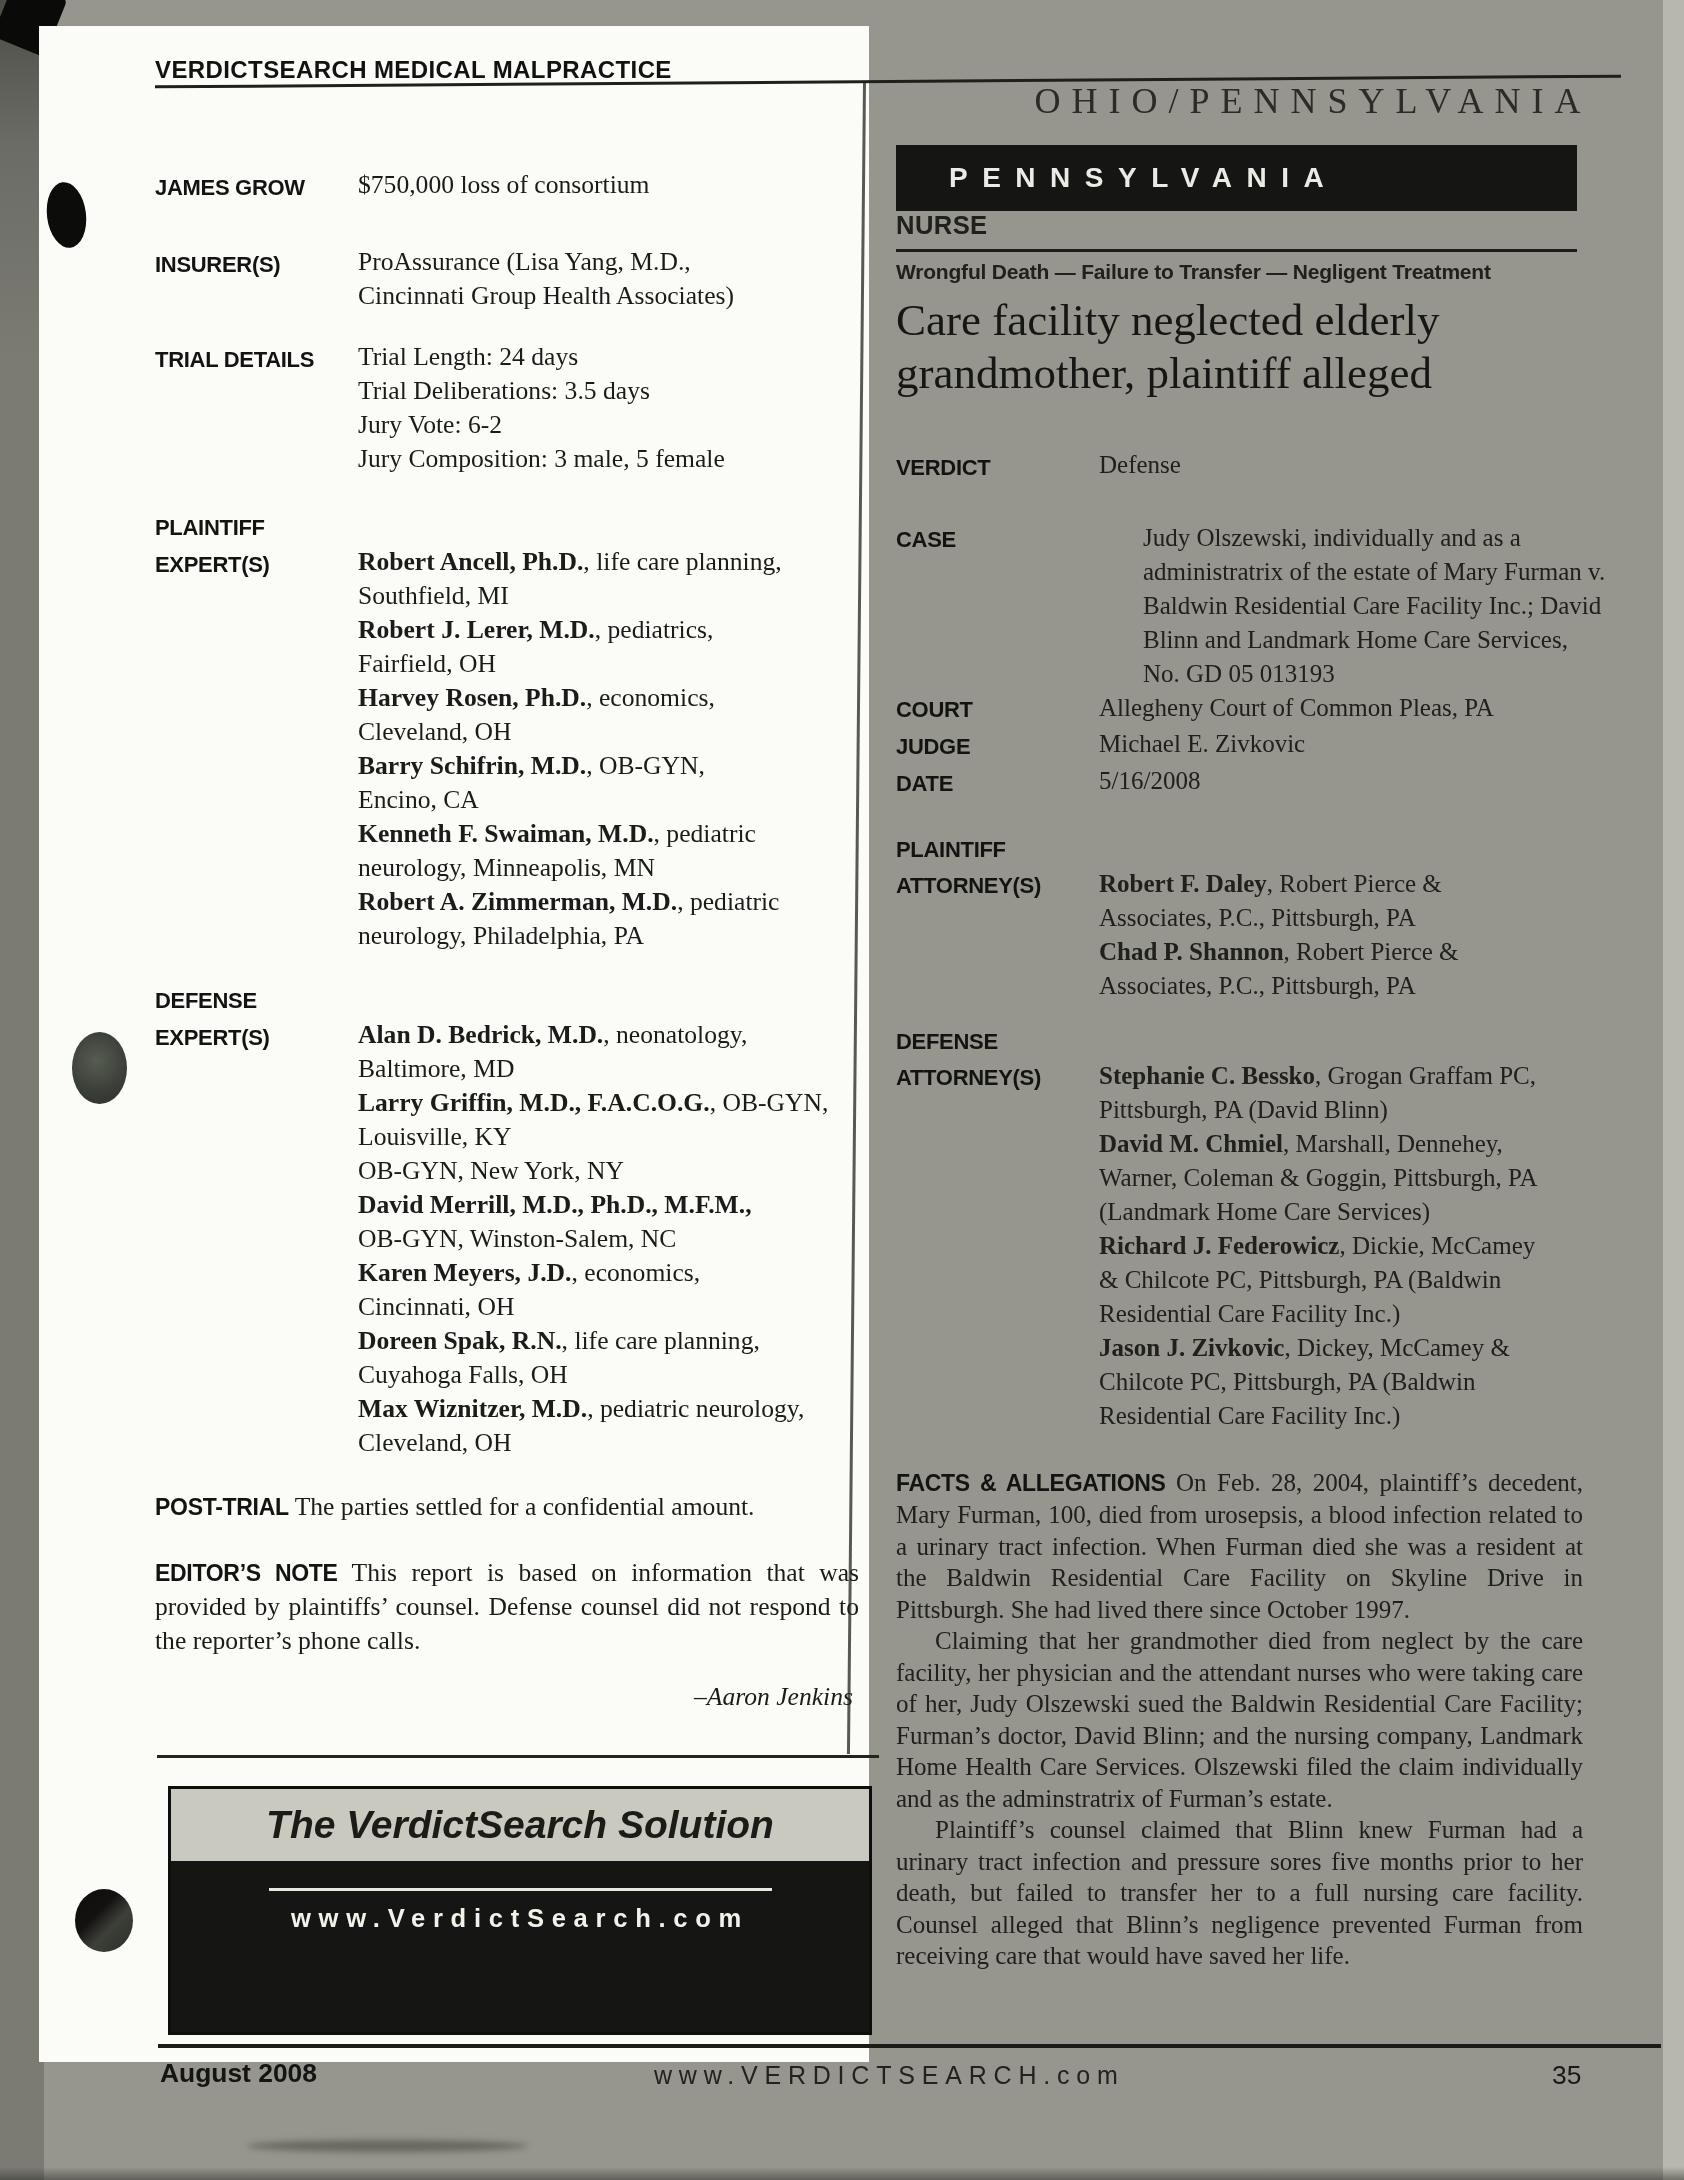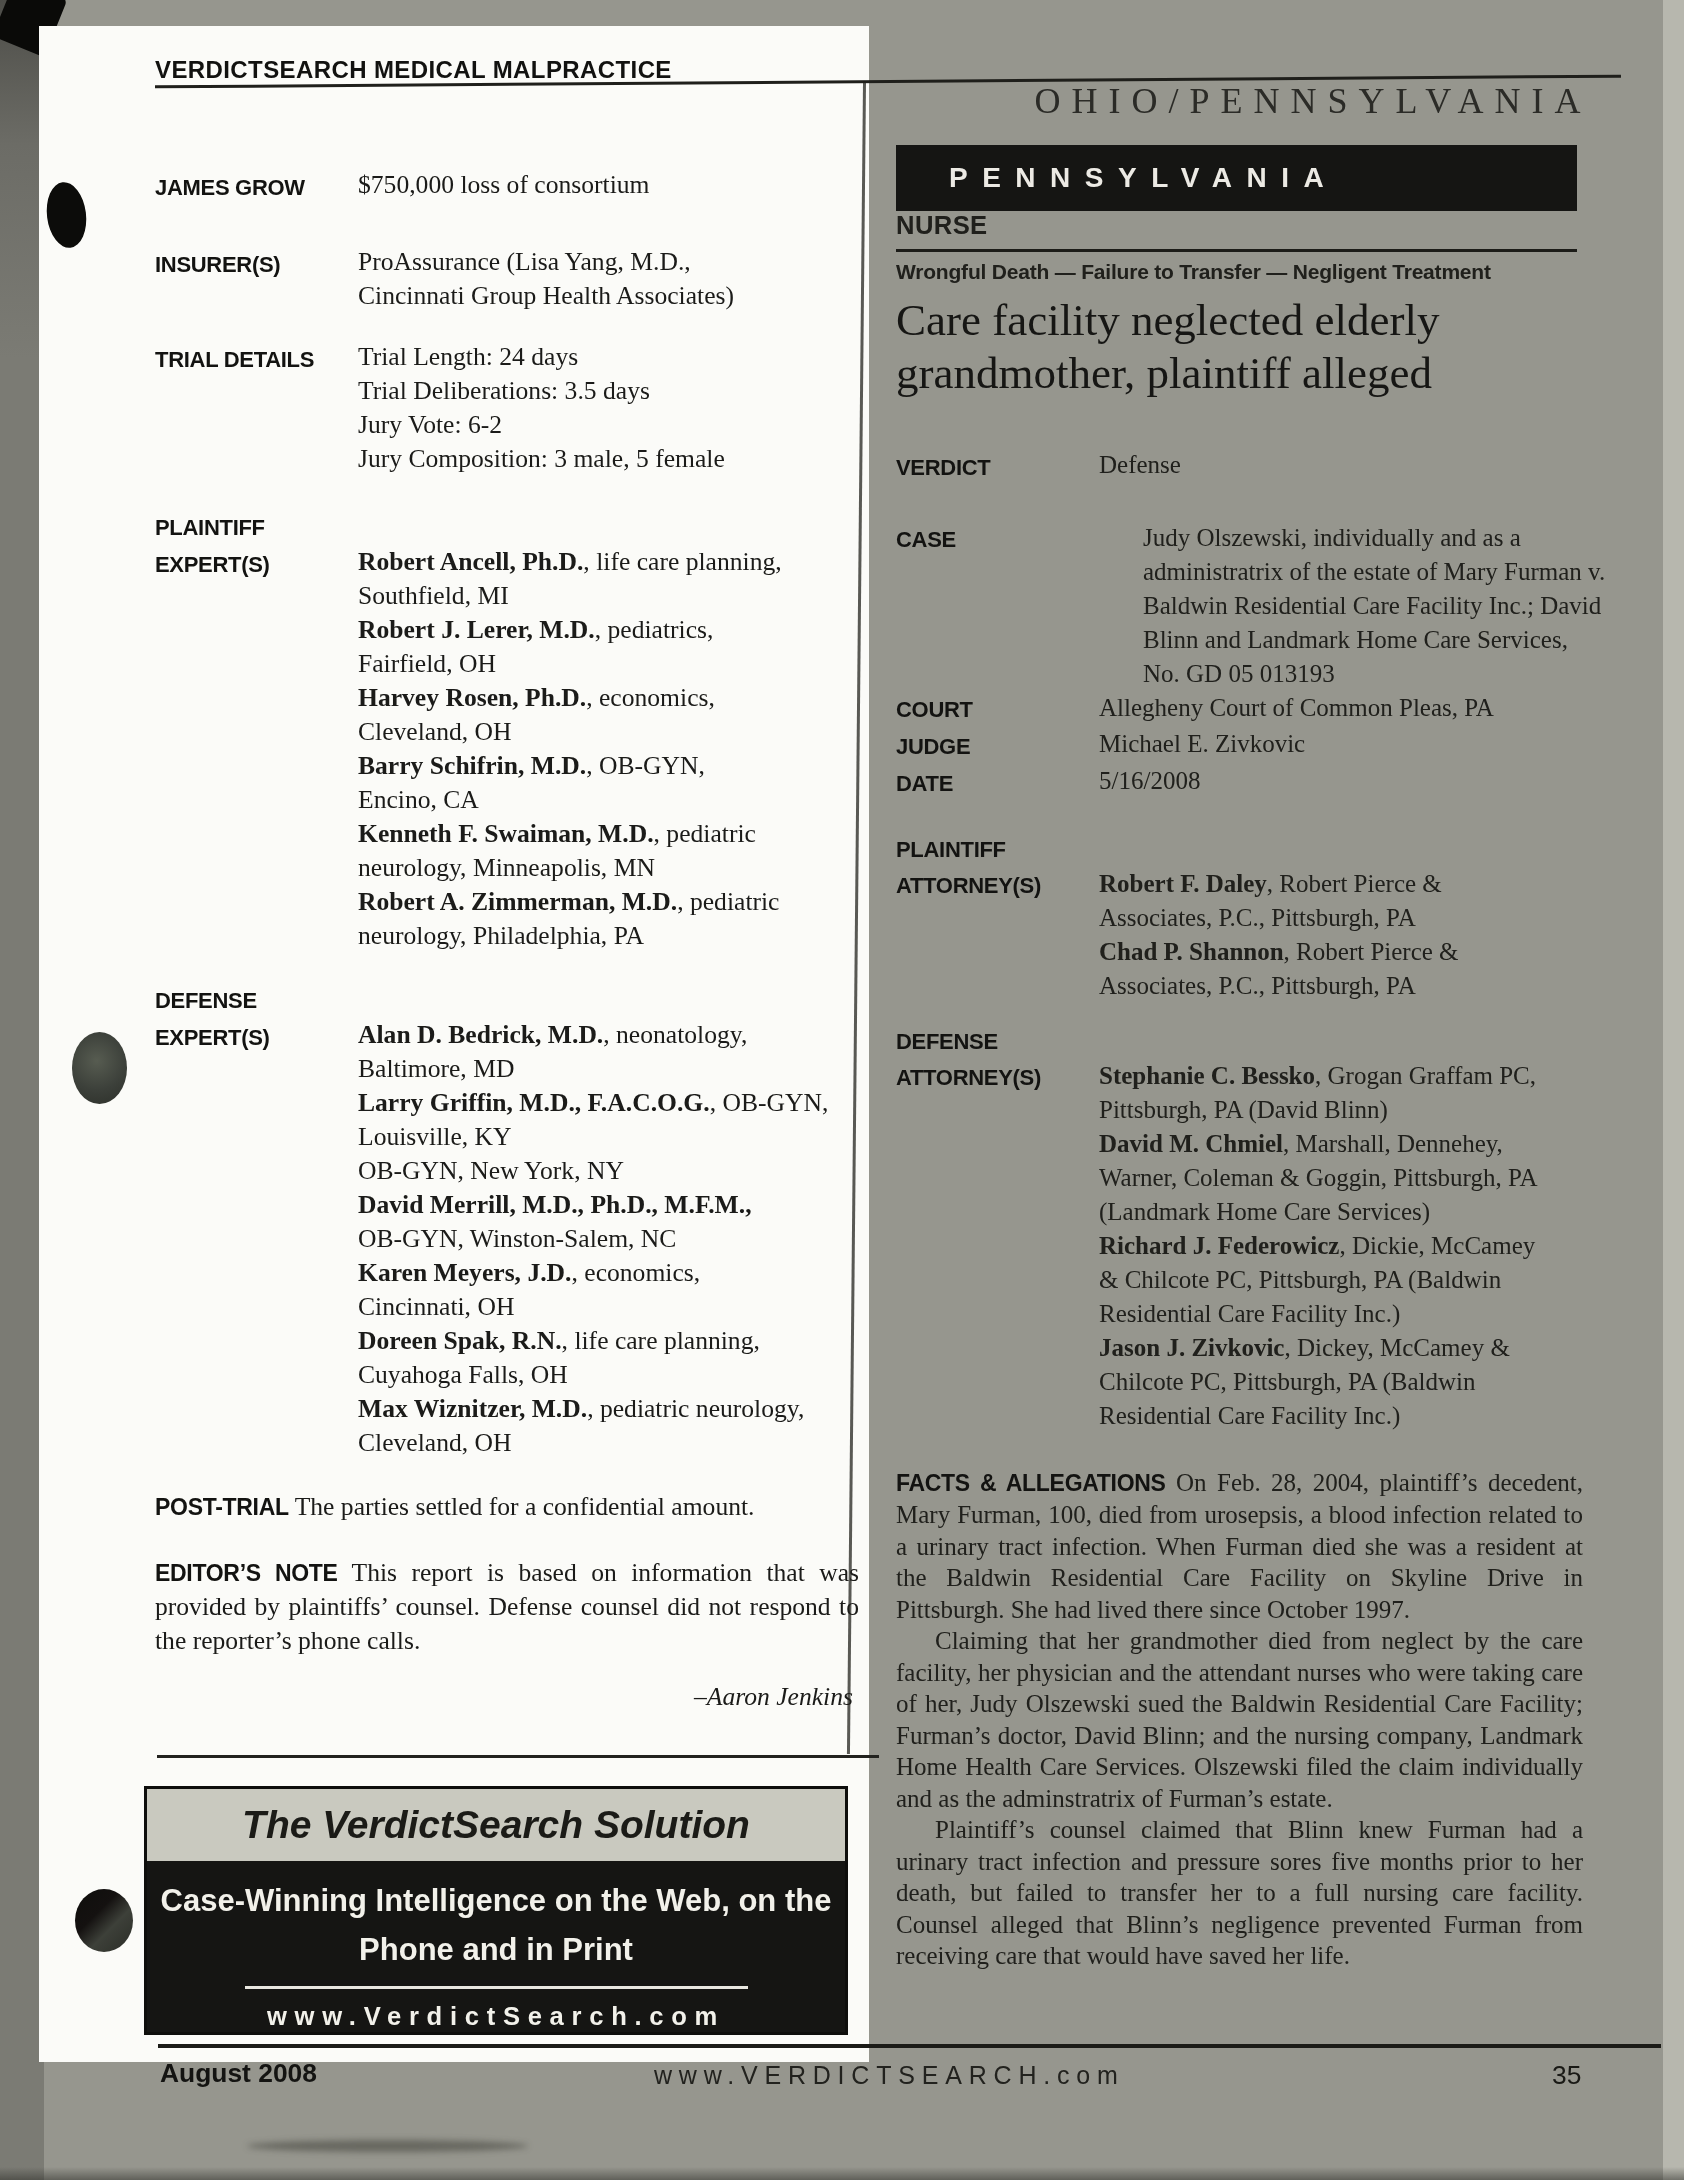"The VerdictSearch Solution" .ad { left: 144px -> 168px }
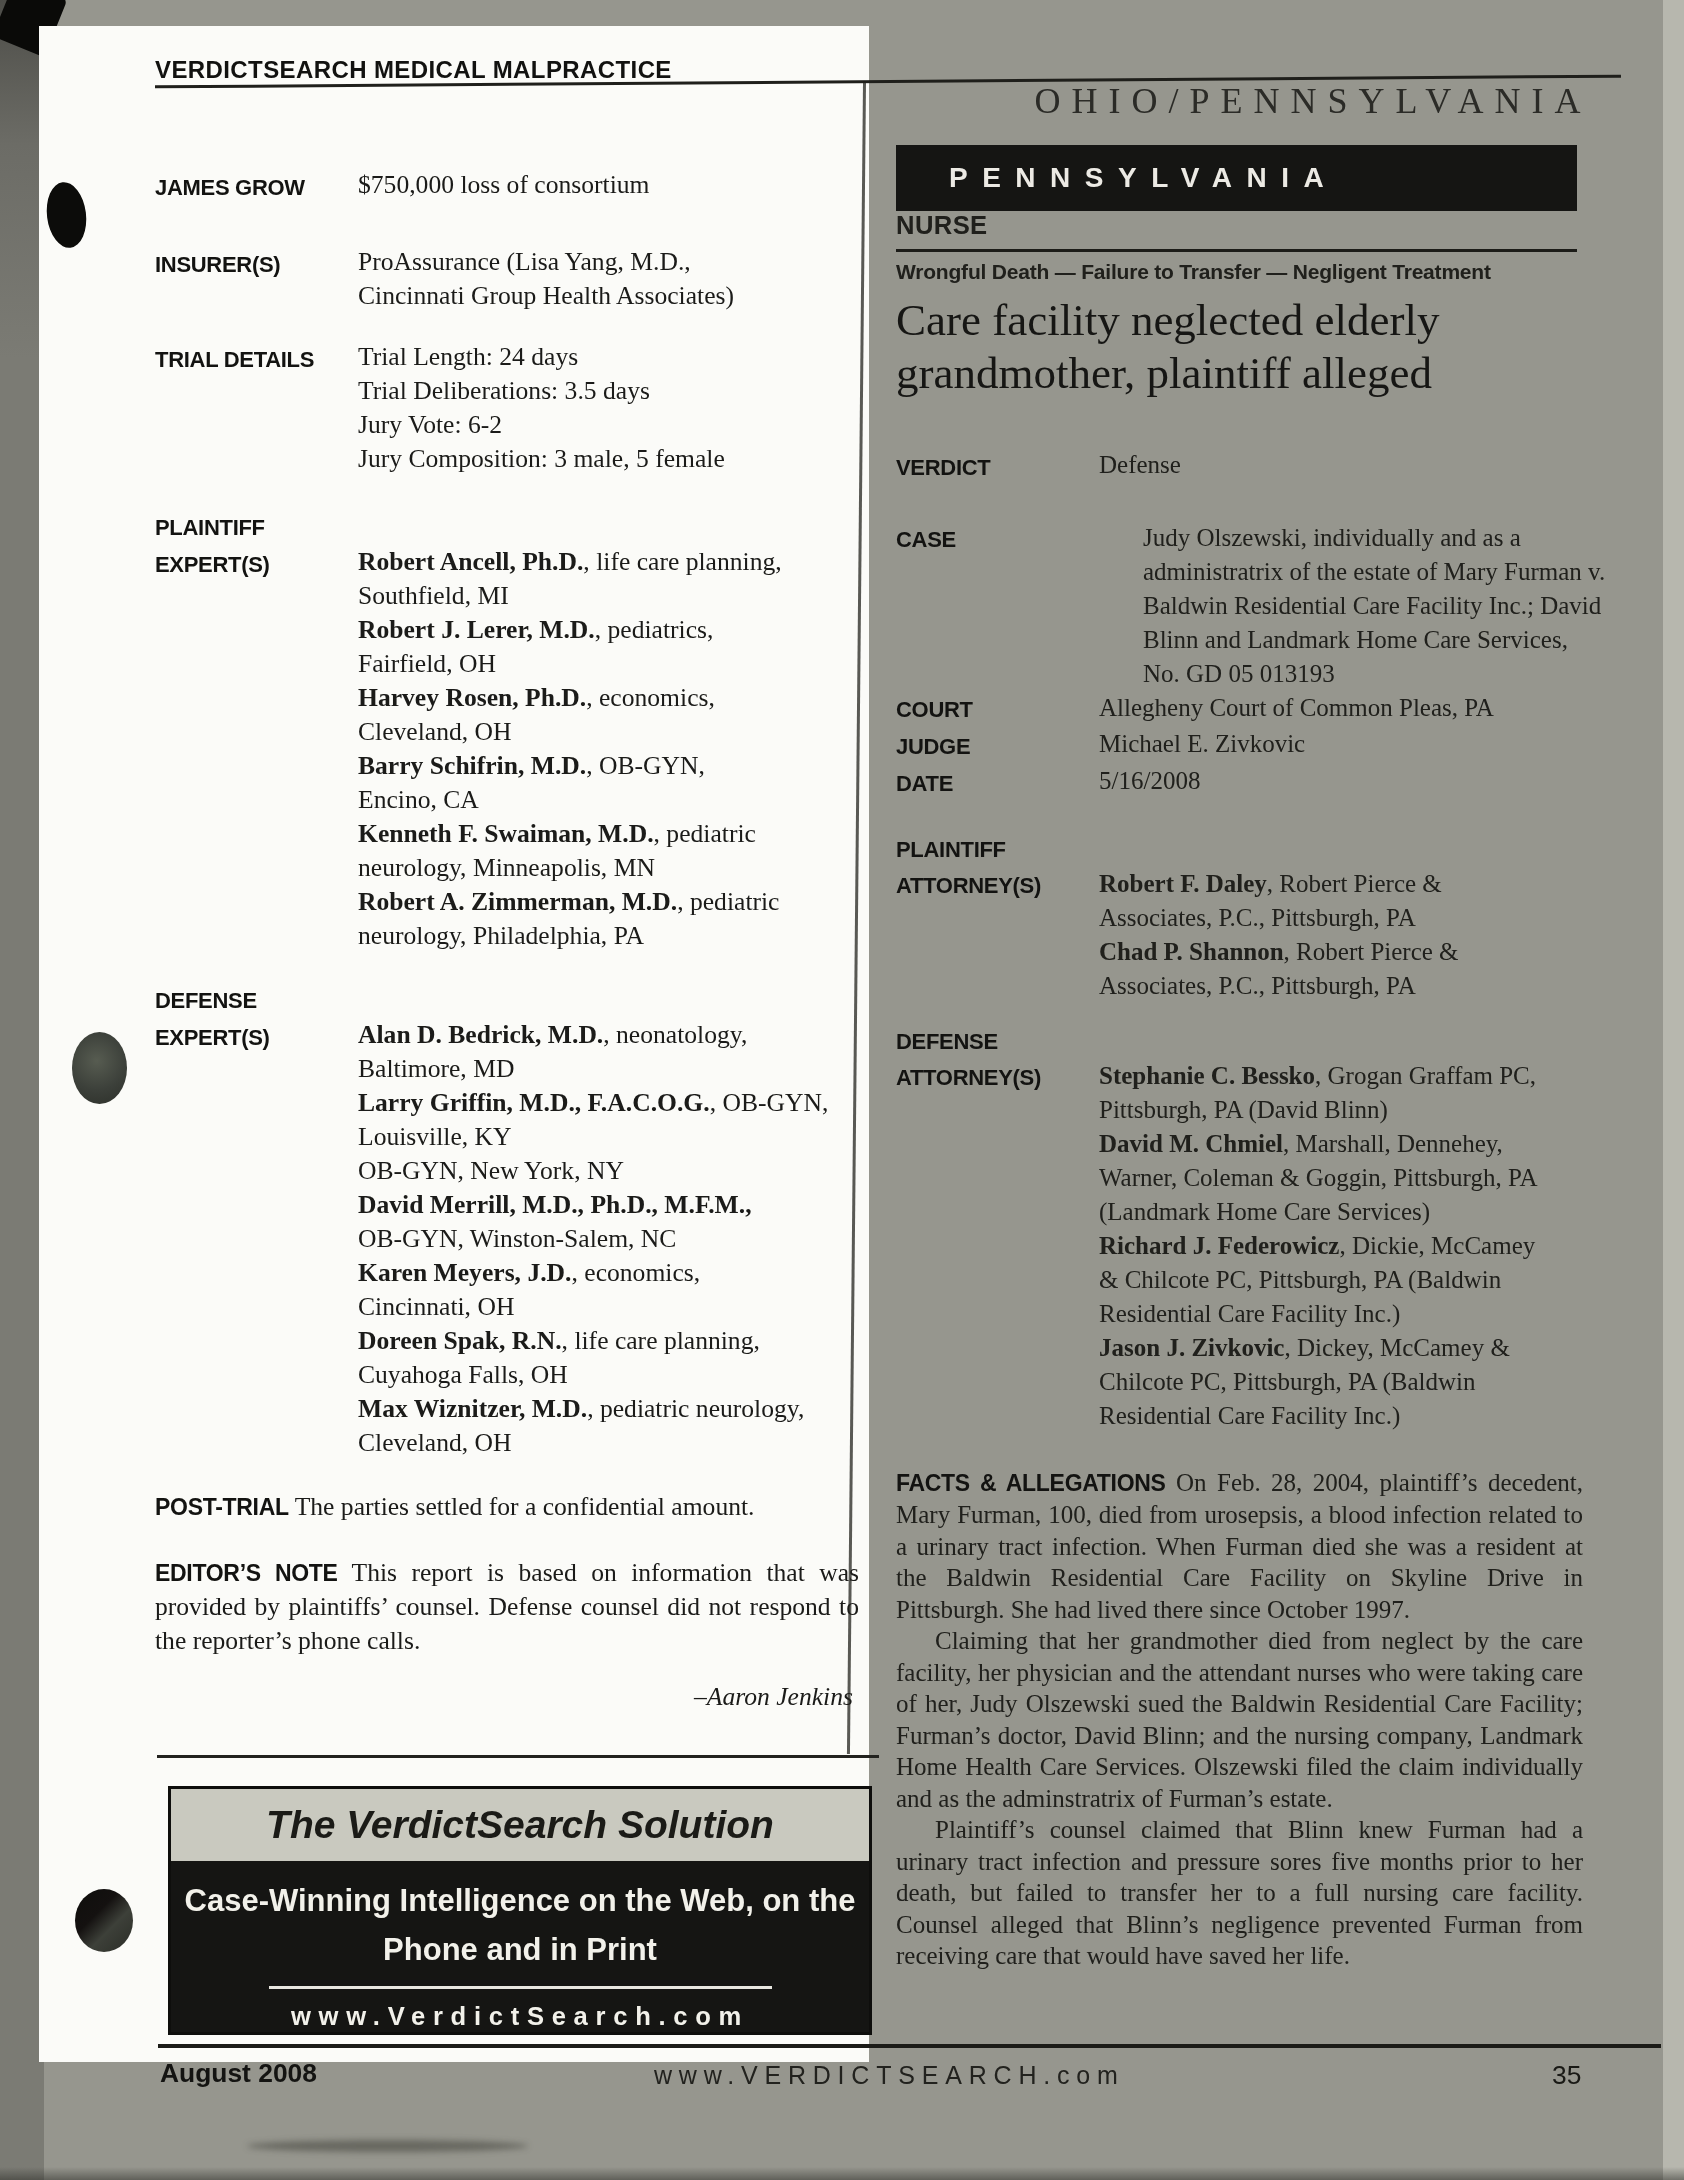"Case-Winning Intelligence on the Web," div.ad-tag { html: <div> <div>Case-Winning Intelligence on the Web, on the</div> <div>Phone and in Print</div> </div> -> none }
